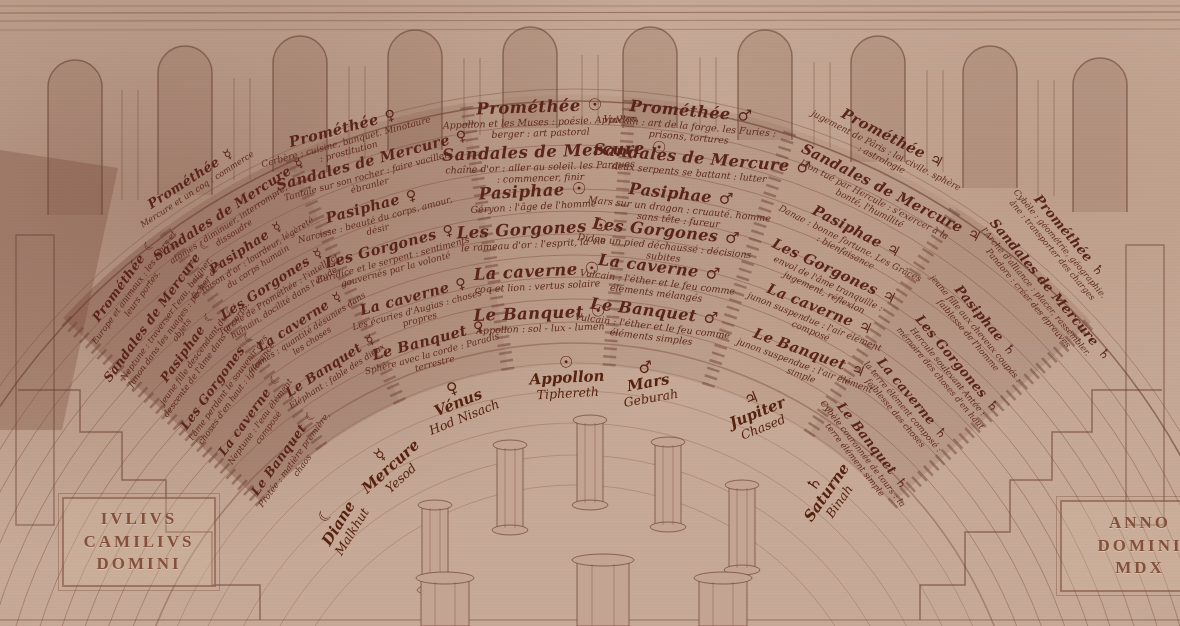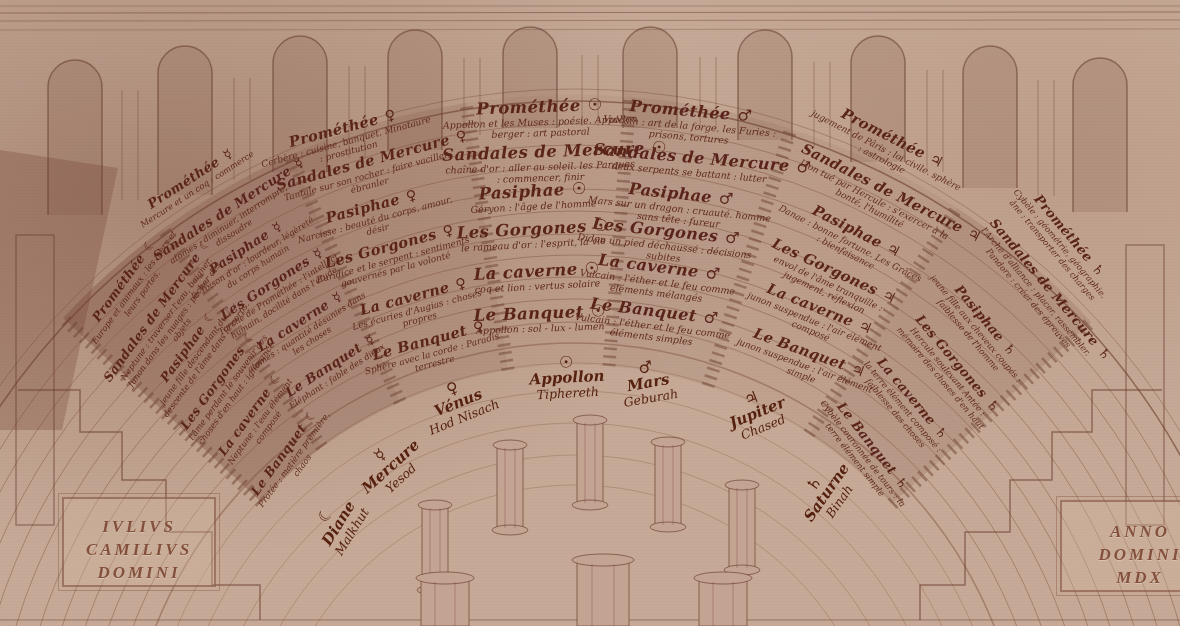"IVLIVS" .plaque { font-style: italic -> none; justify-content: flex-end -> center }
